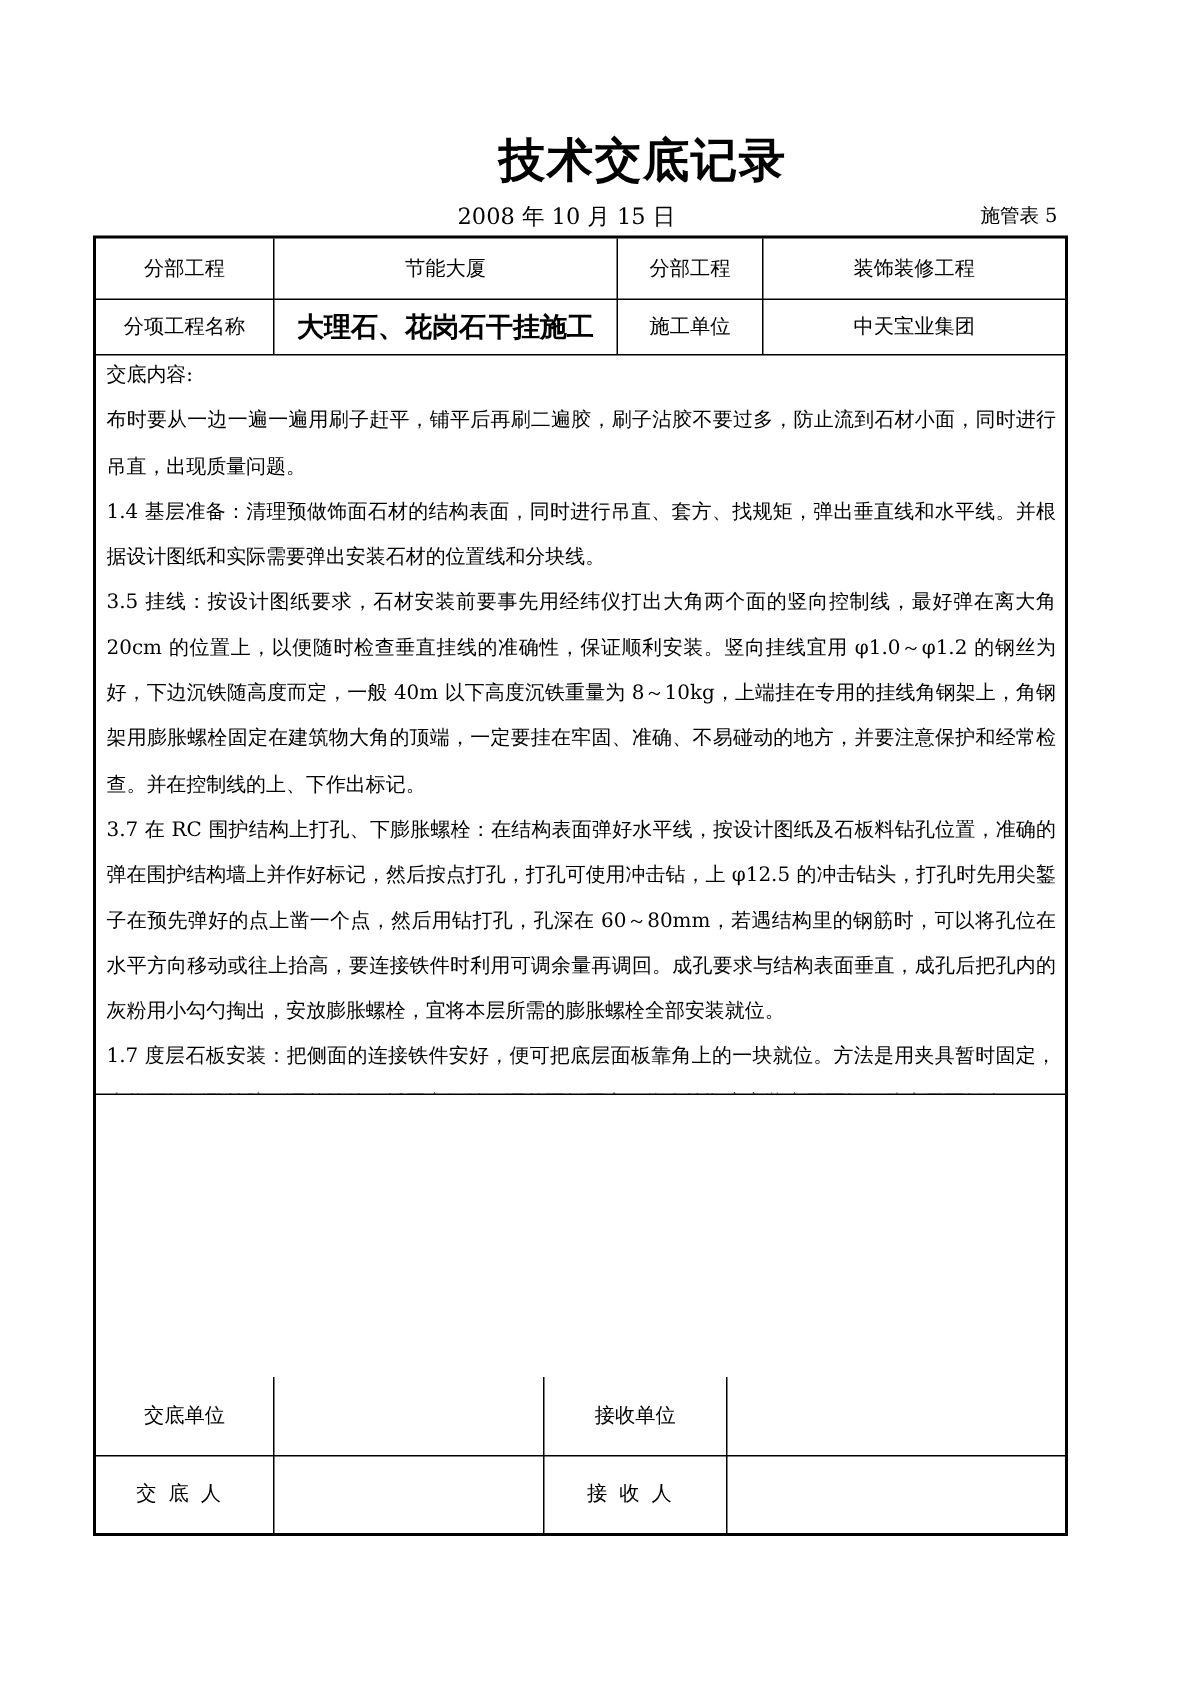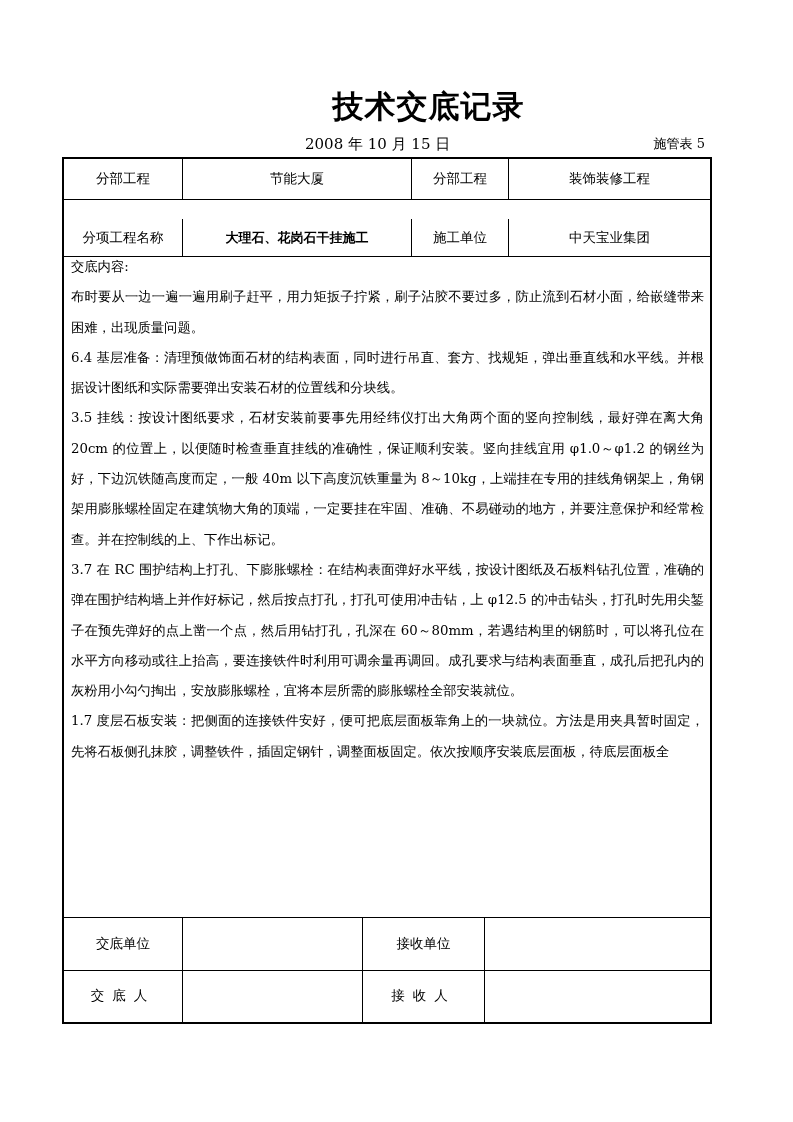"分项工程名称" .r2 { margin-top: 20px -> none }
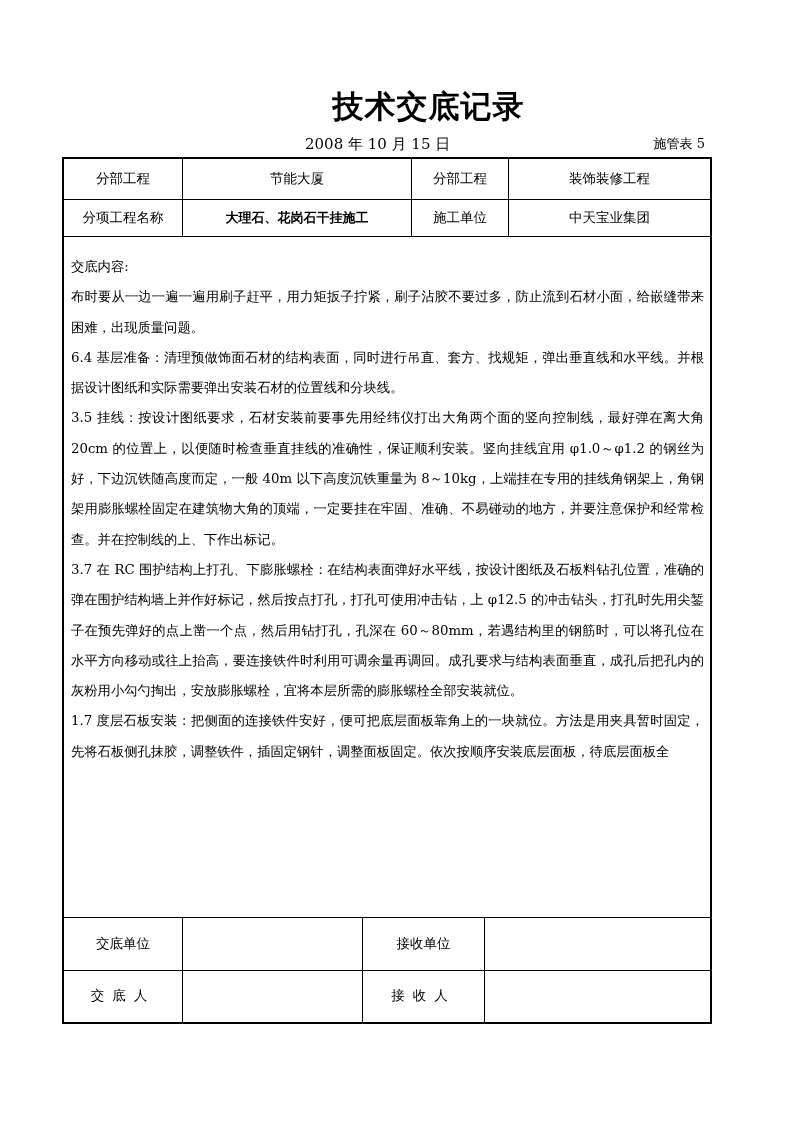"大理石、花岗石干挂施工" .bold { font-size: 13px -> 18px }
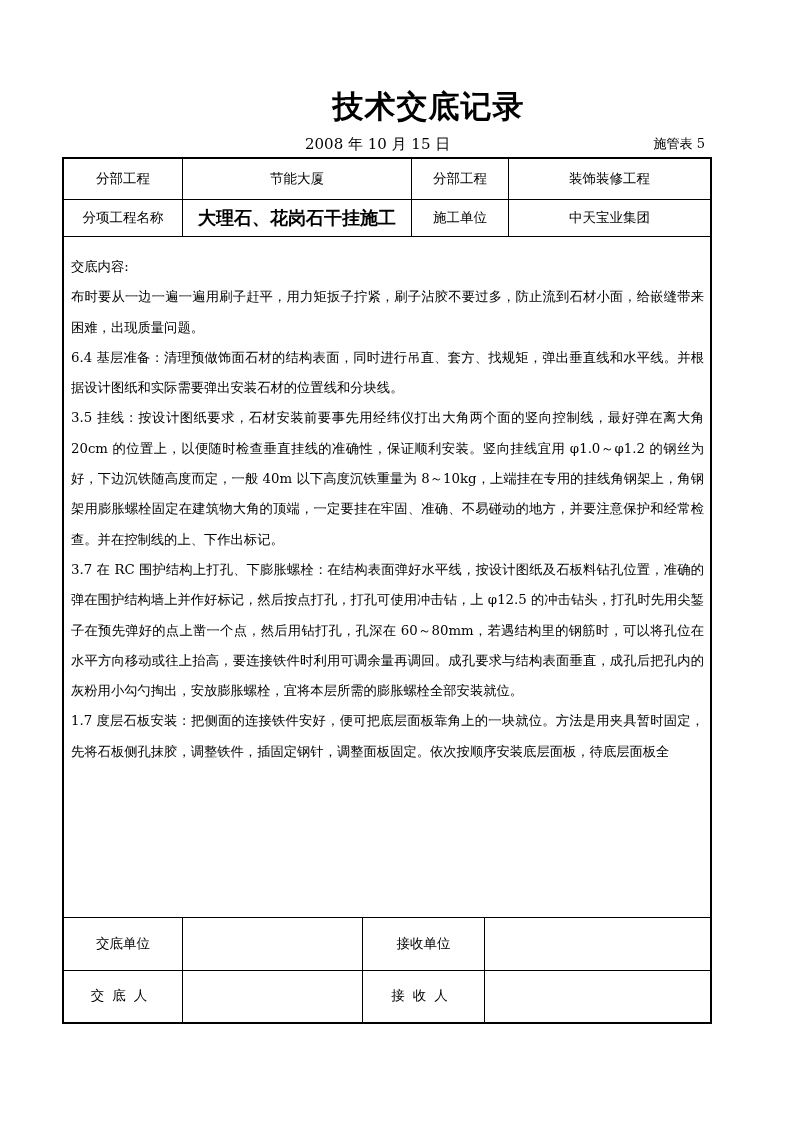"交底内容:" .content { height: 682px -> 494px; padding: 16px 6px 0 7px -> 0 6px 0 7px }
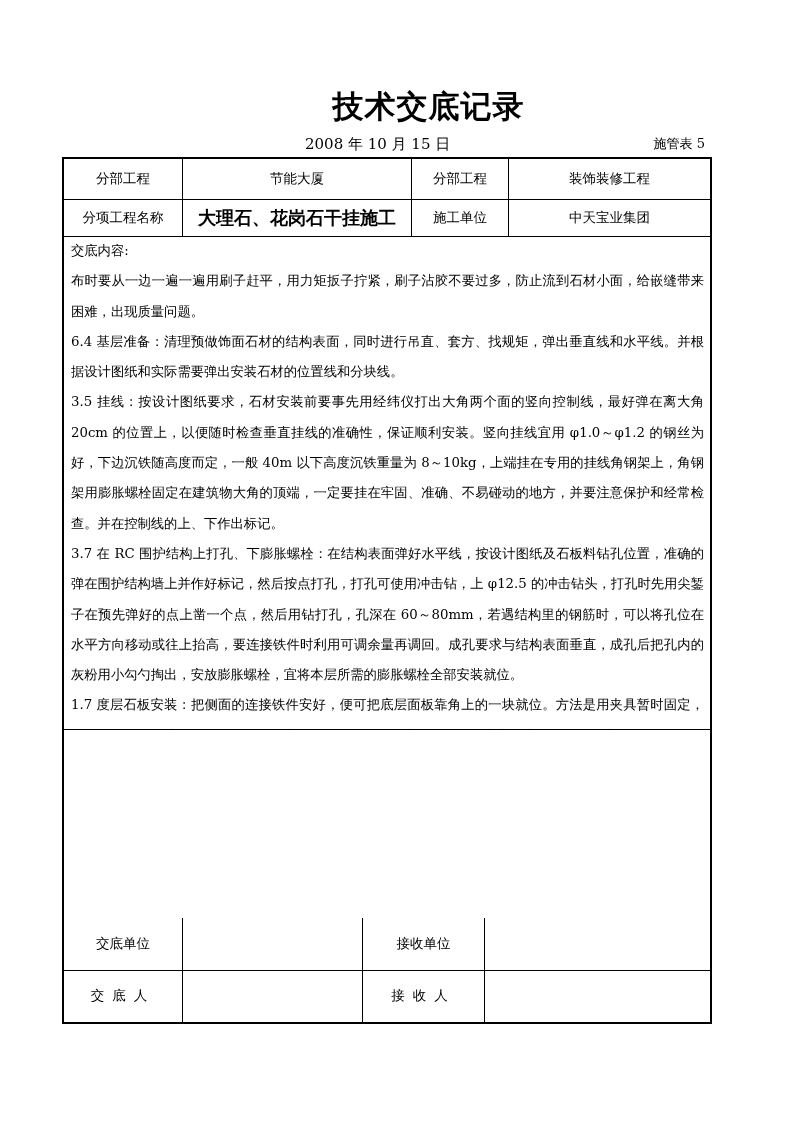"布时要从一边一遍一遍用刷子赶平，用力矩扳子拧紧，刷子沾胶不要过多，防止流到石材小" p { text: 用力矩扳子拧紧，刷子沾胶不要过多，防止流到石材小面，给嵌缝带来困难 -> 铺平后再刷二遍胶，刷子沾胶不要过多，防止流到石材小面，同时进行吊直 }
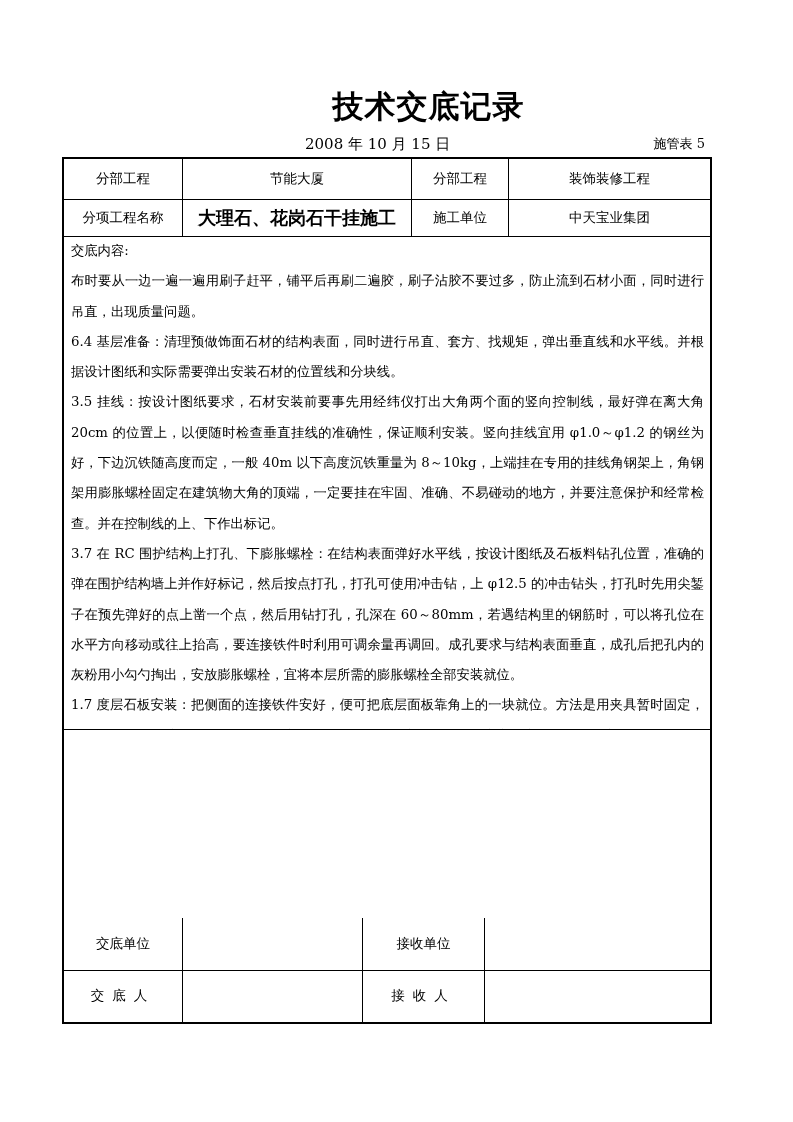"6.4" p { text: 6.4 -> 1.4 }
